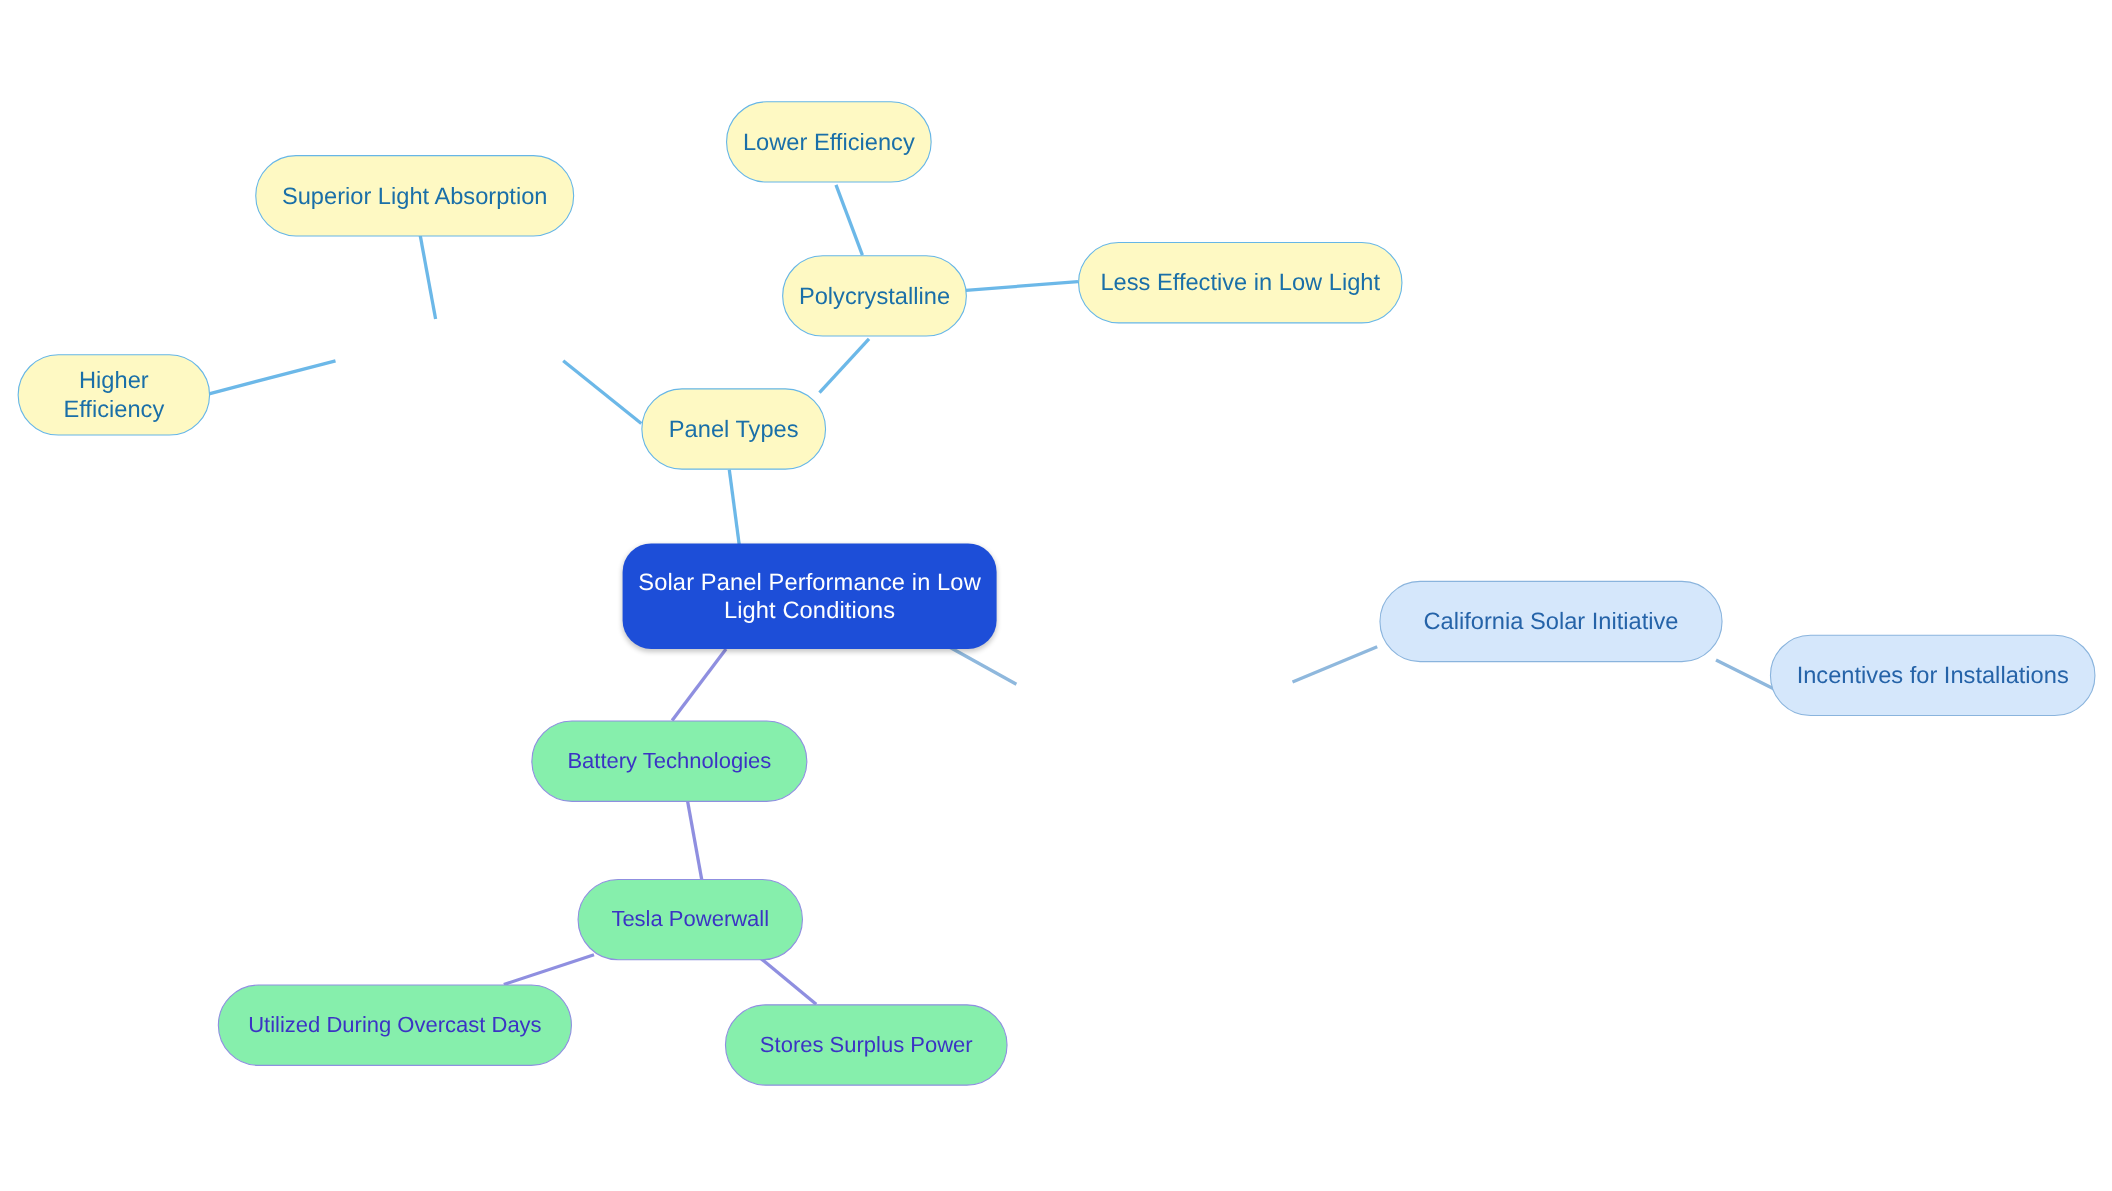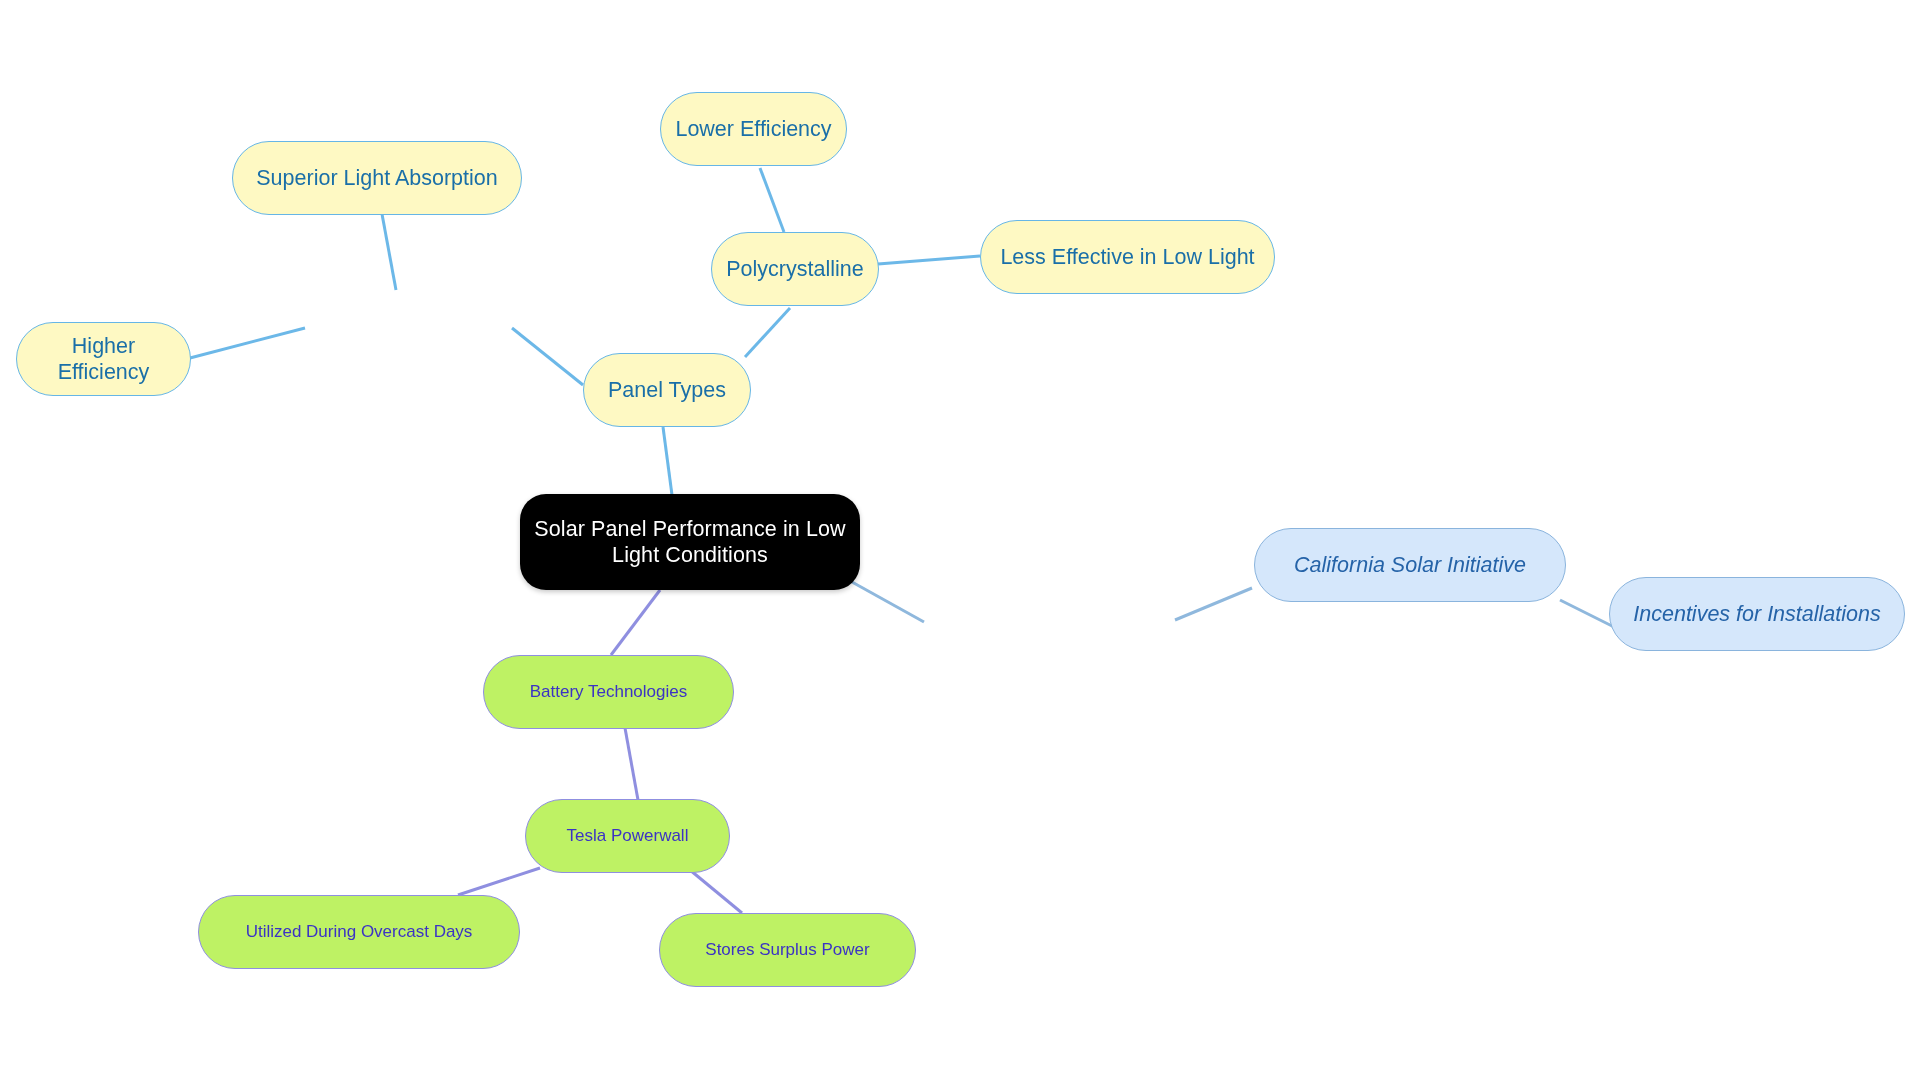"Solar Panel Performance in Low" .node.root { background: #000000 -> #1d4ed8; margin-left: none -> 46px }
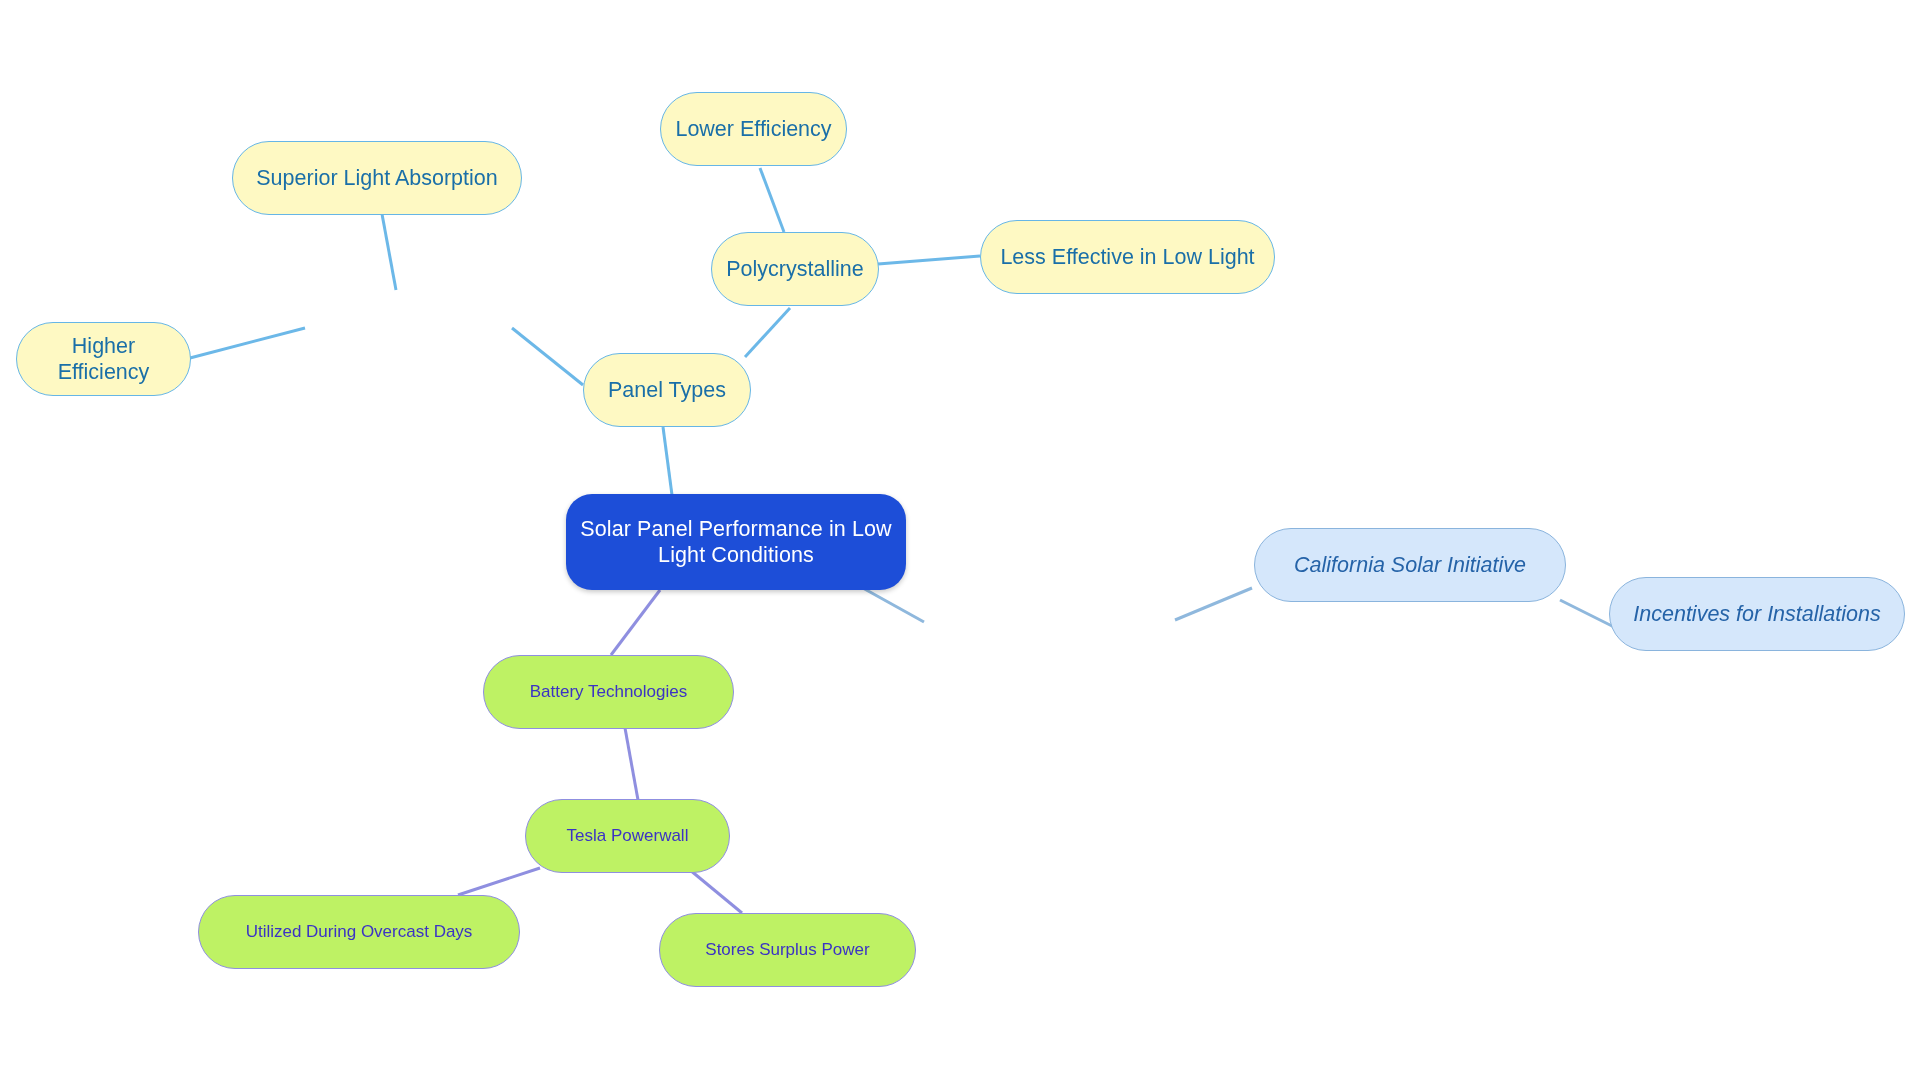"California Solar Initiative" .node.paleblue { font-style: italic -> none }
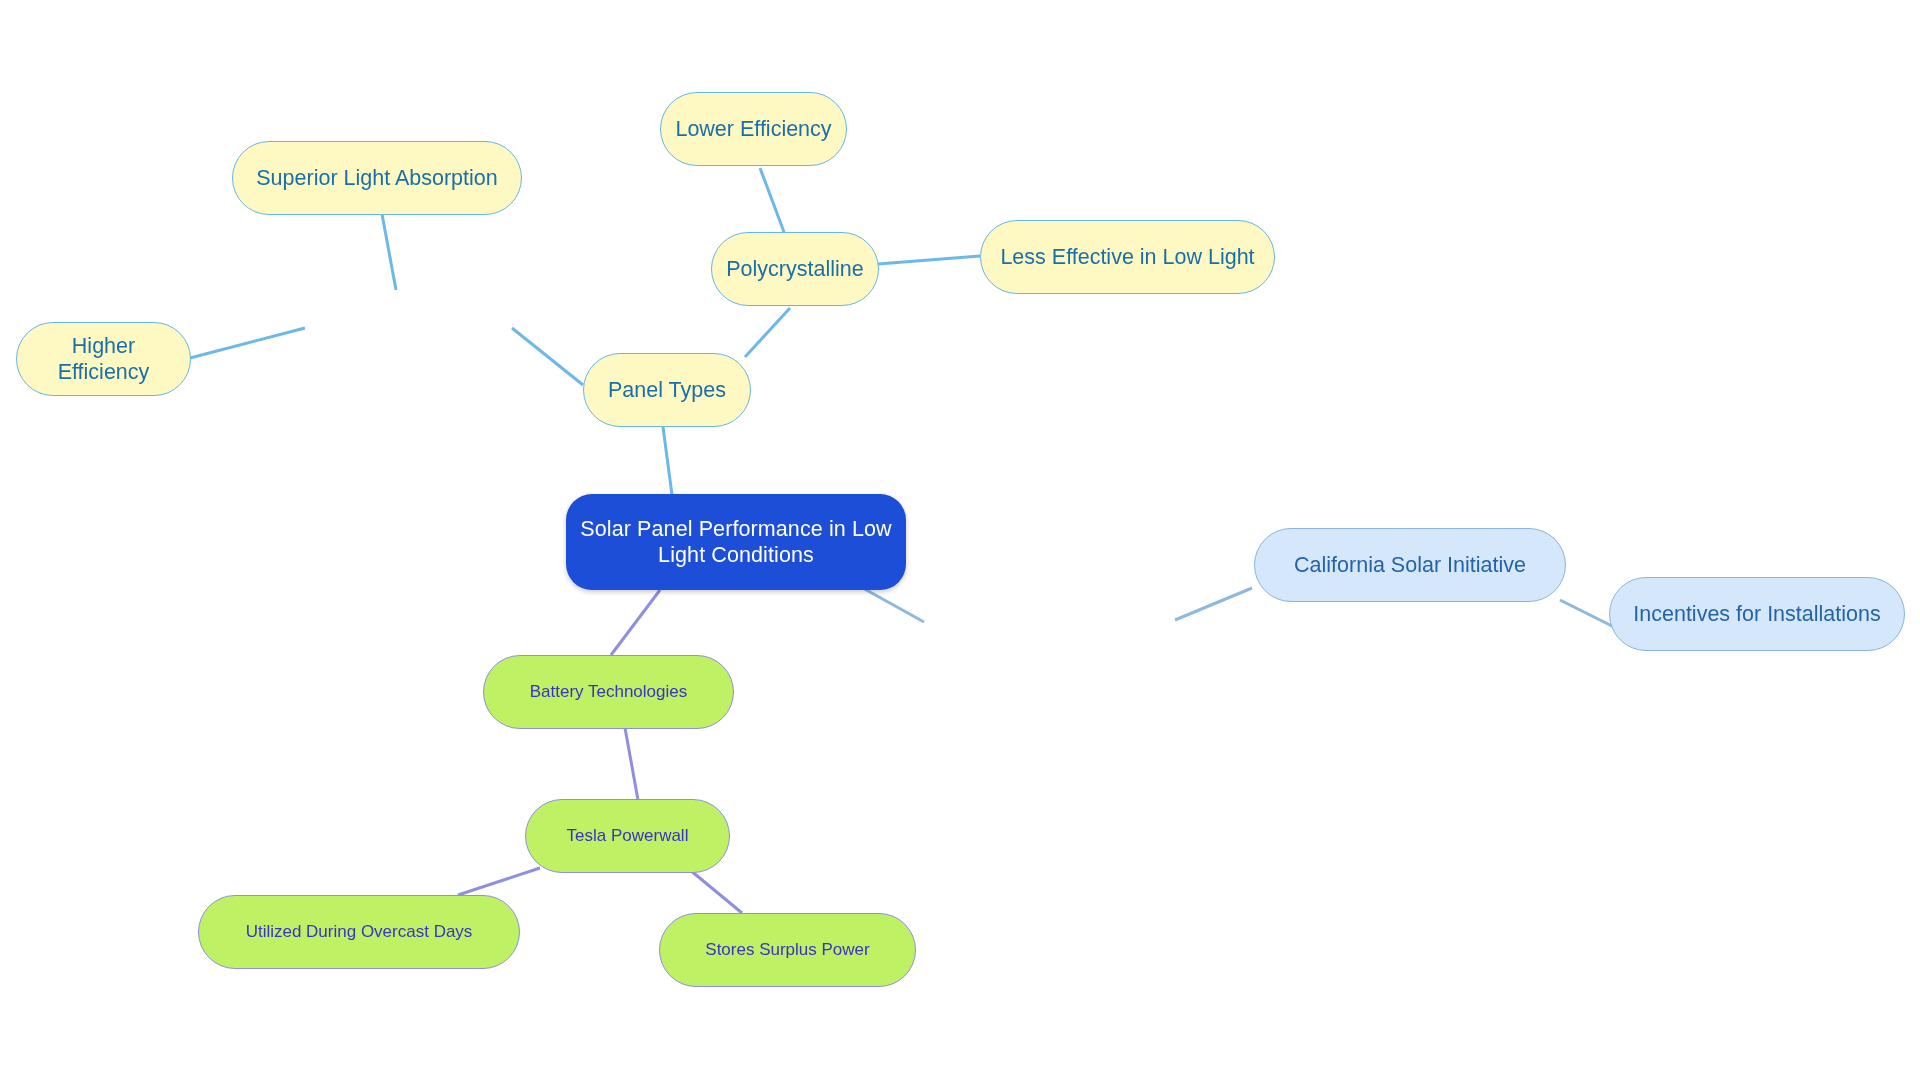"Battery Technologies" .node.purple { background: #bef264 -> #86efac; font-size: 17px -> 20px }
